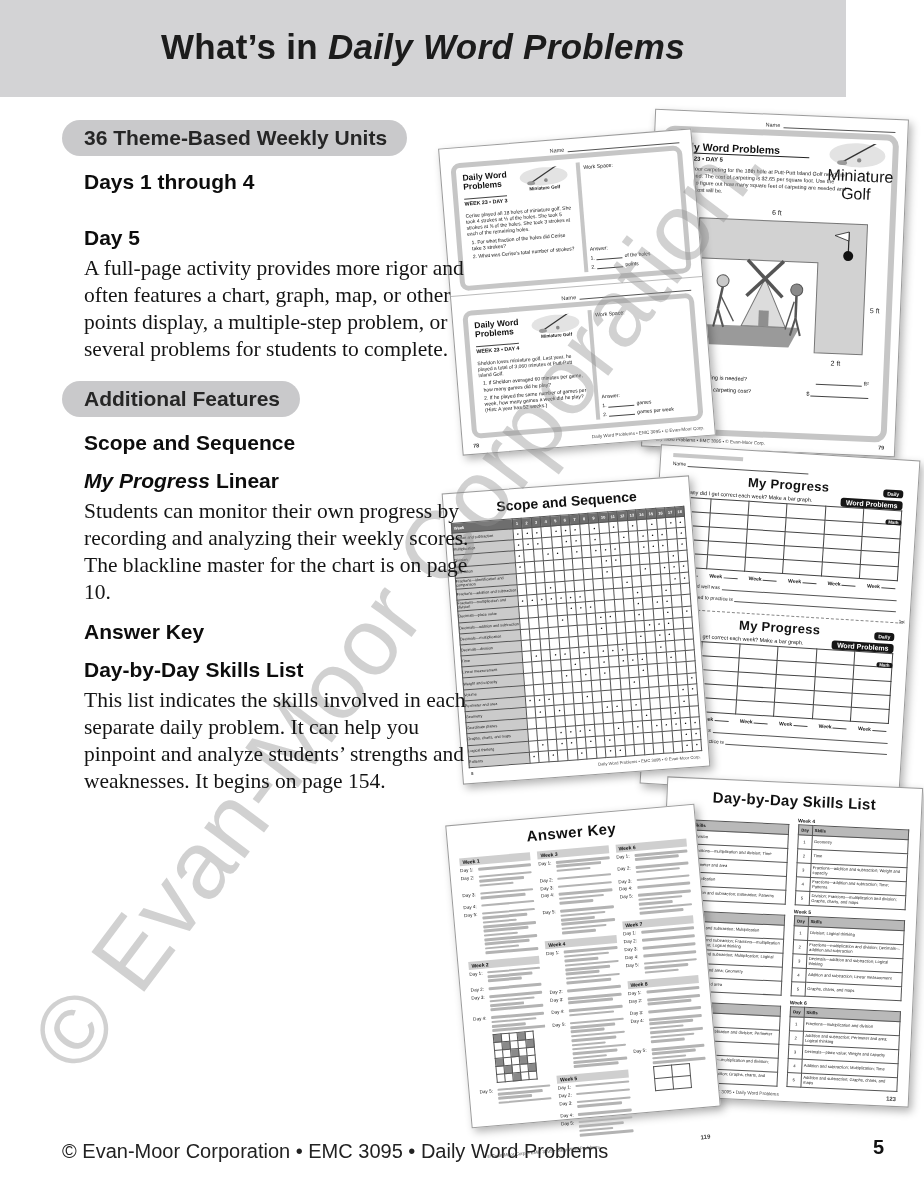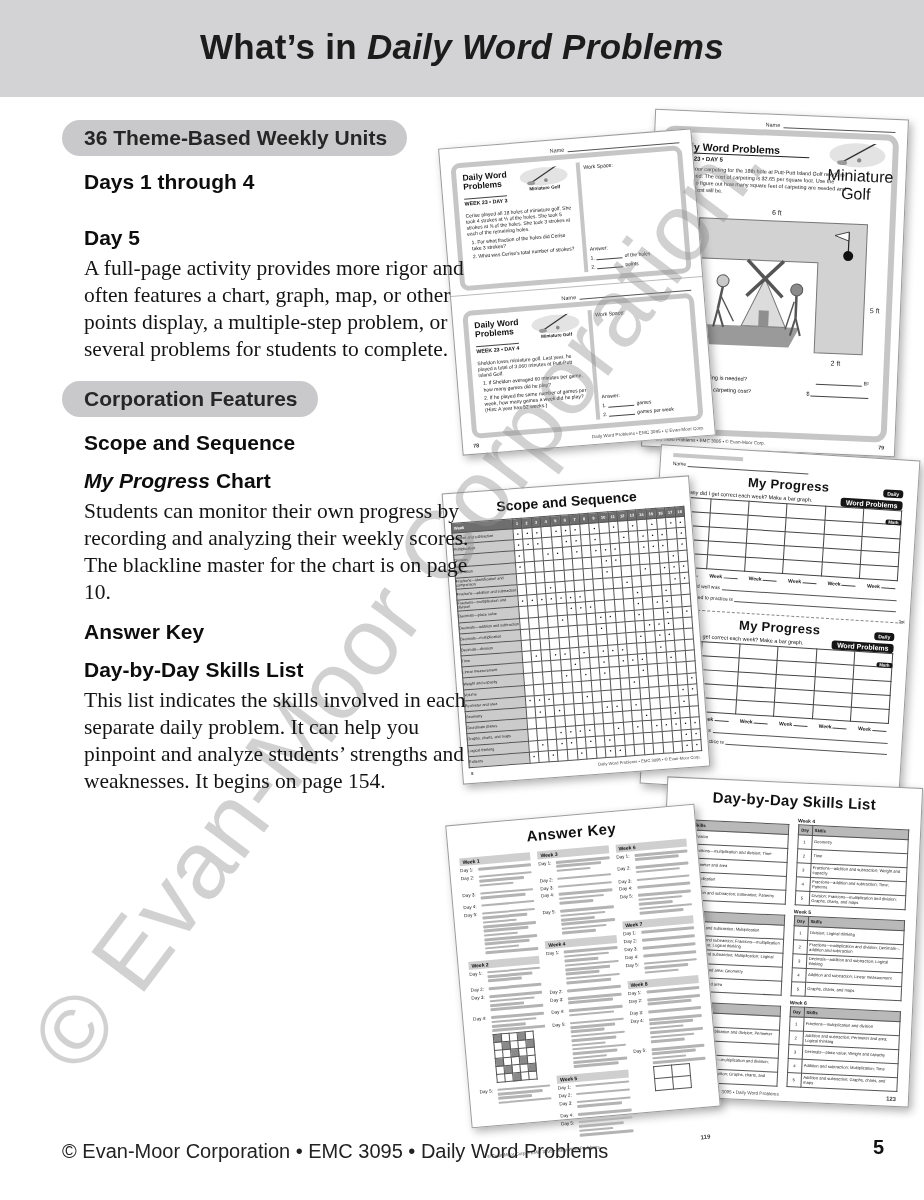"What’s in Daily Word Problems" .header-band { width: 924px -> 846px }
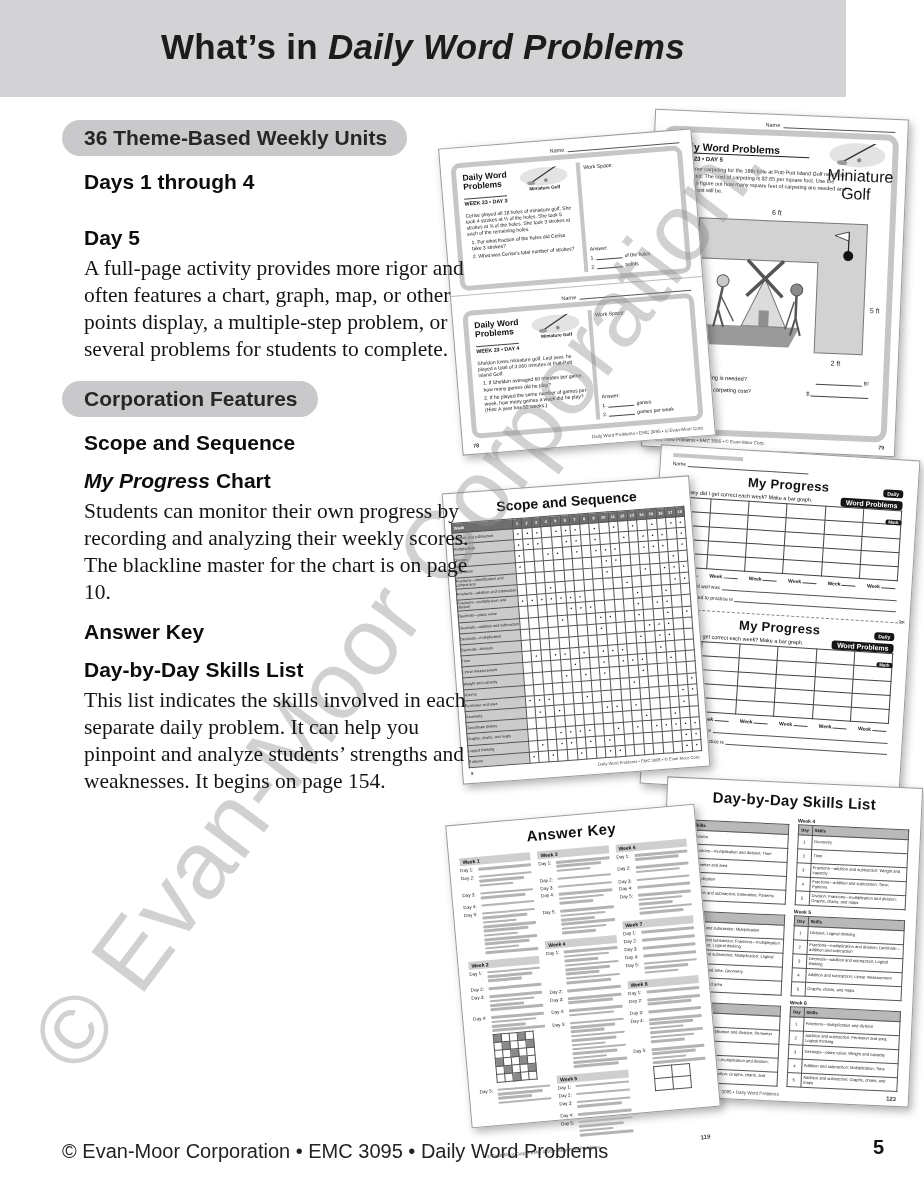"Corporation Features" div.pill { text: Corporation -> Additional }
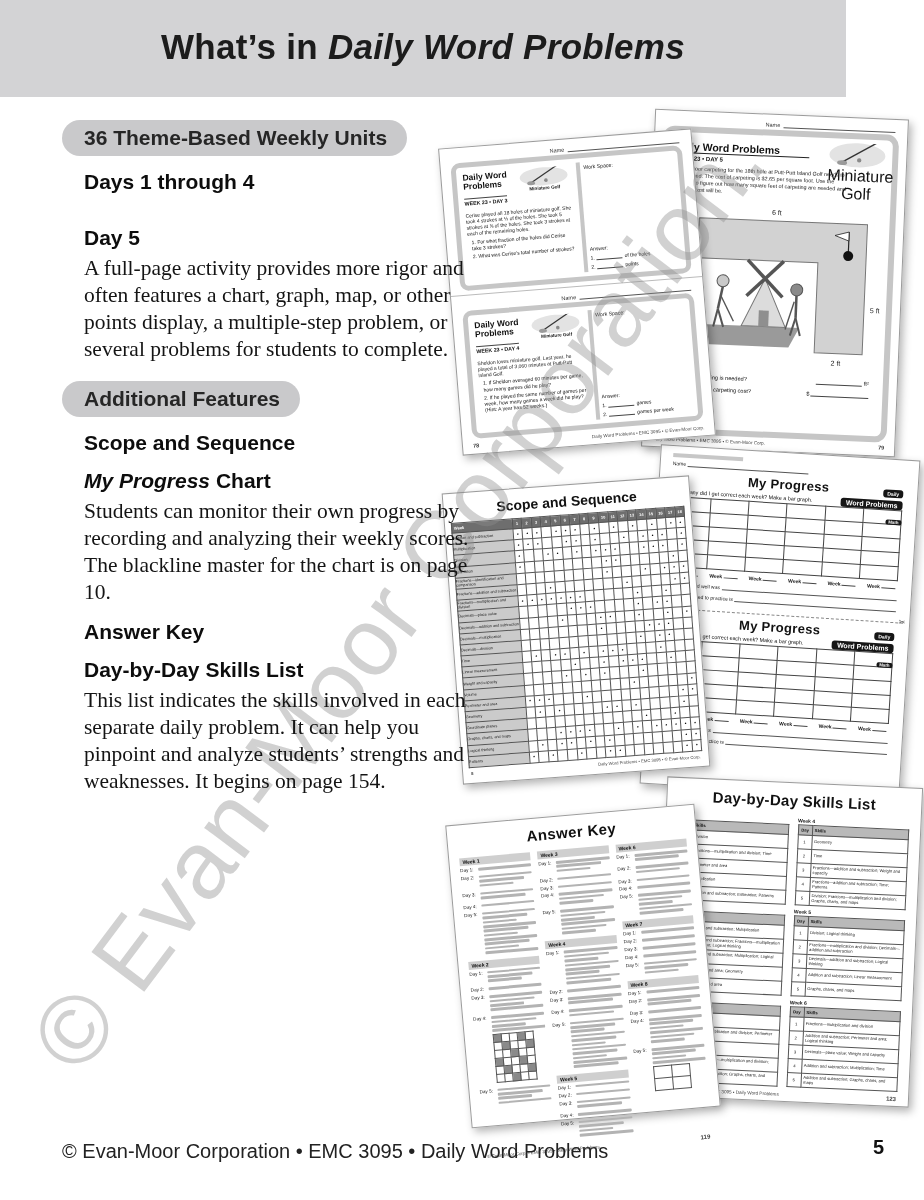"Chart" span { text: Chart -> Linear }
